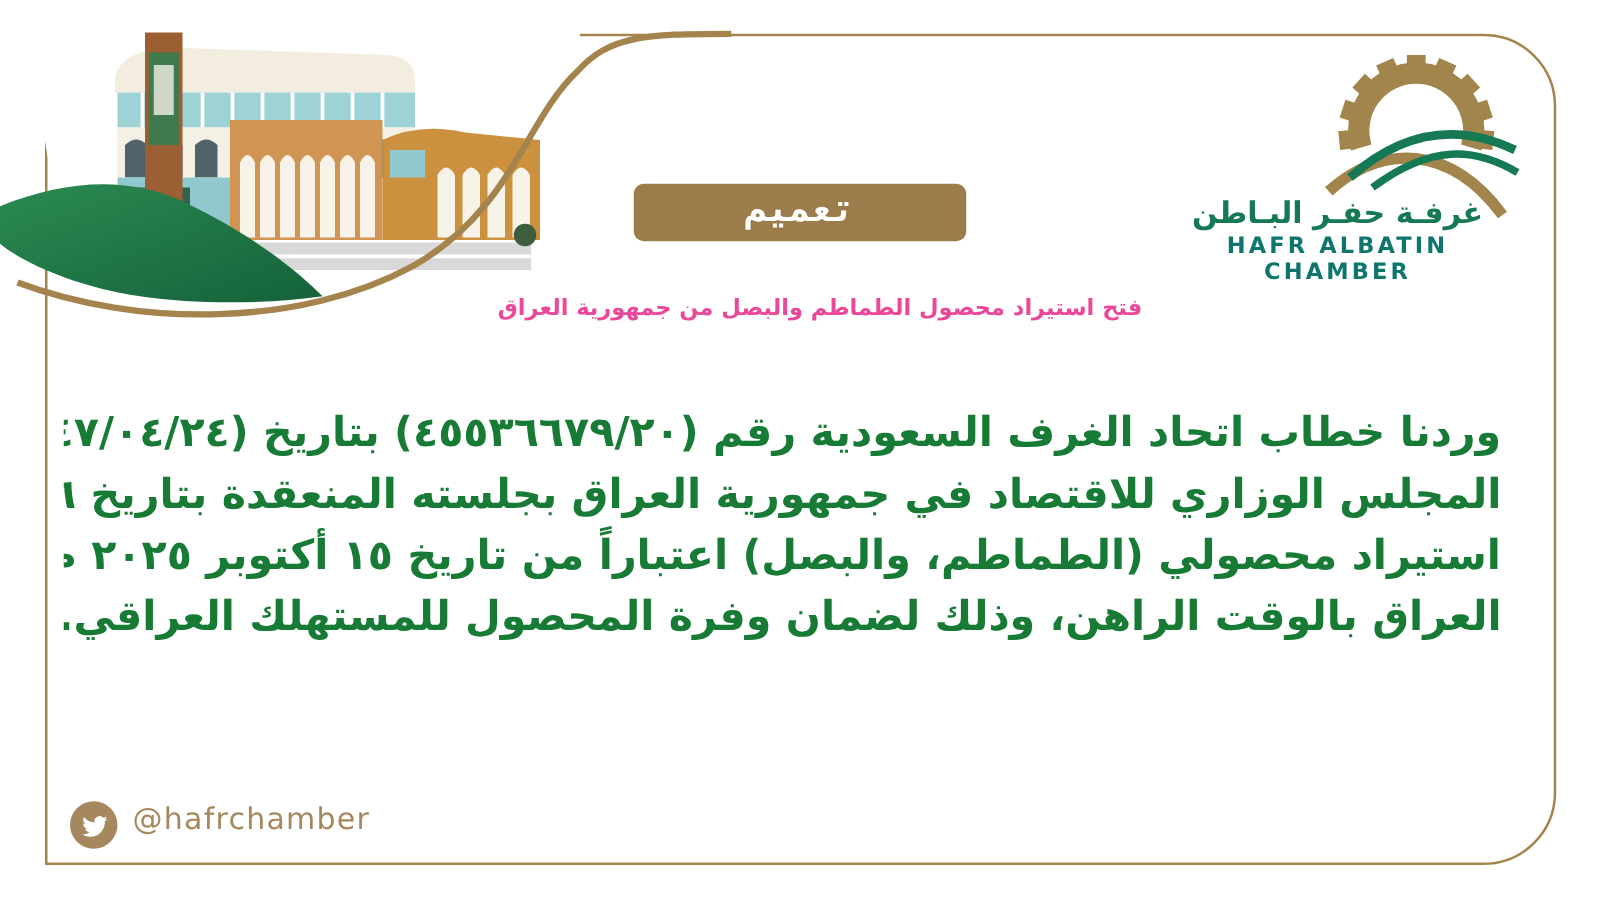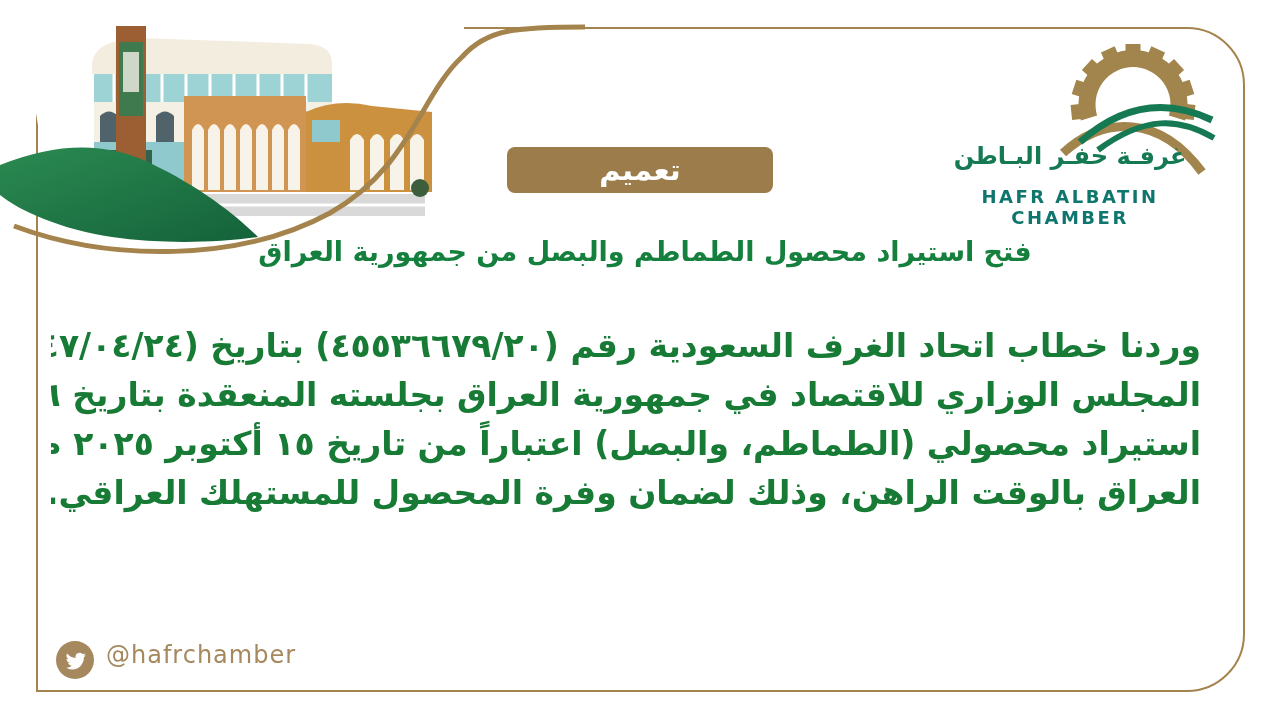"تعميم" .badge { font-family: none -> Liberation Mono, monospace }
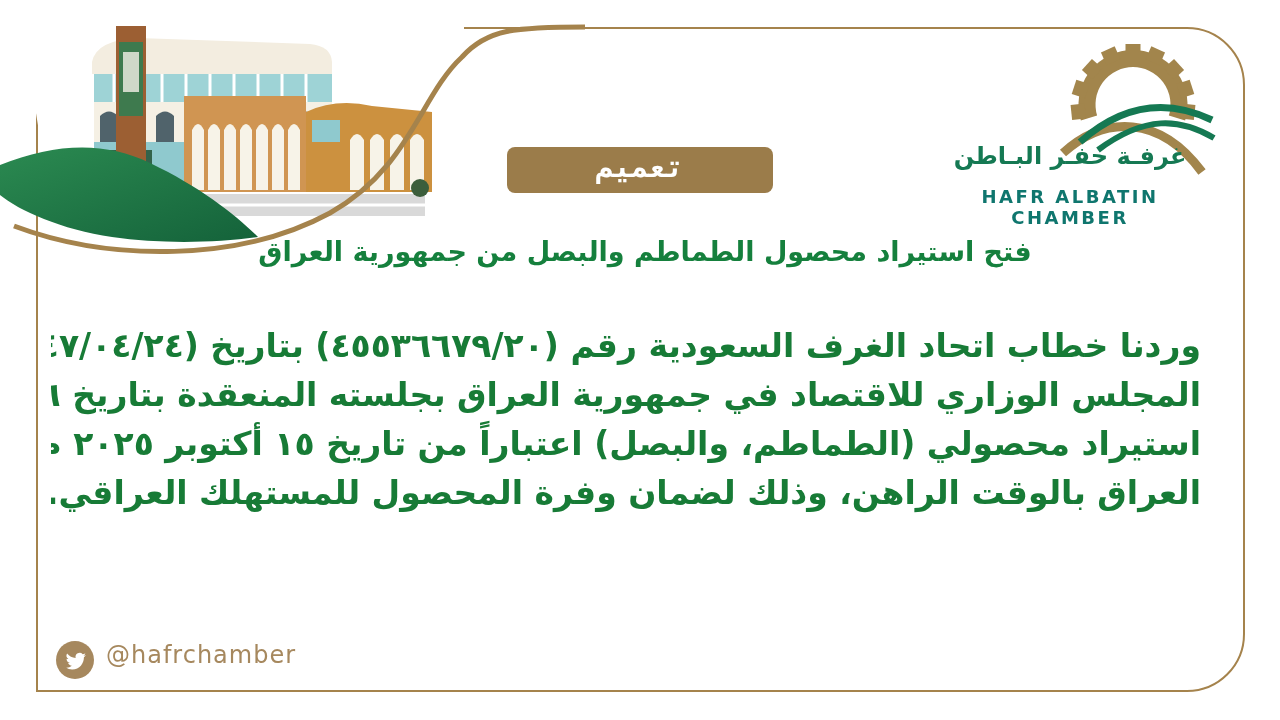"غرفـة حفـر البـاطن" .logo-ar { top: 112px -> 126px }
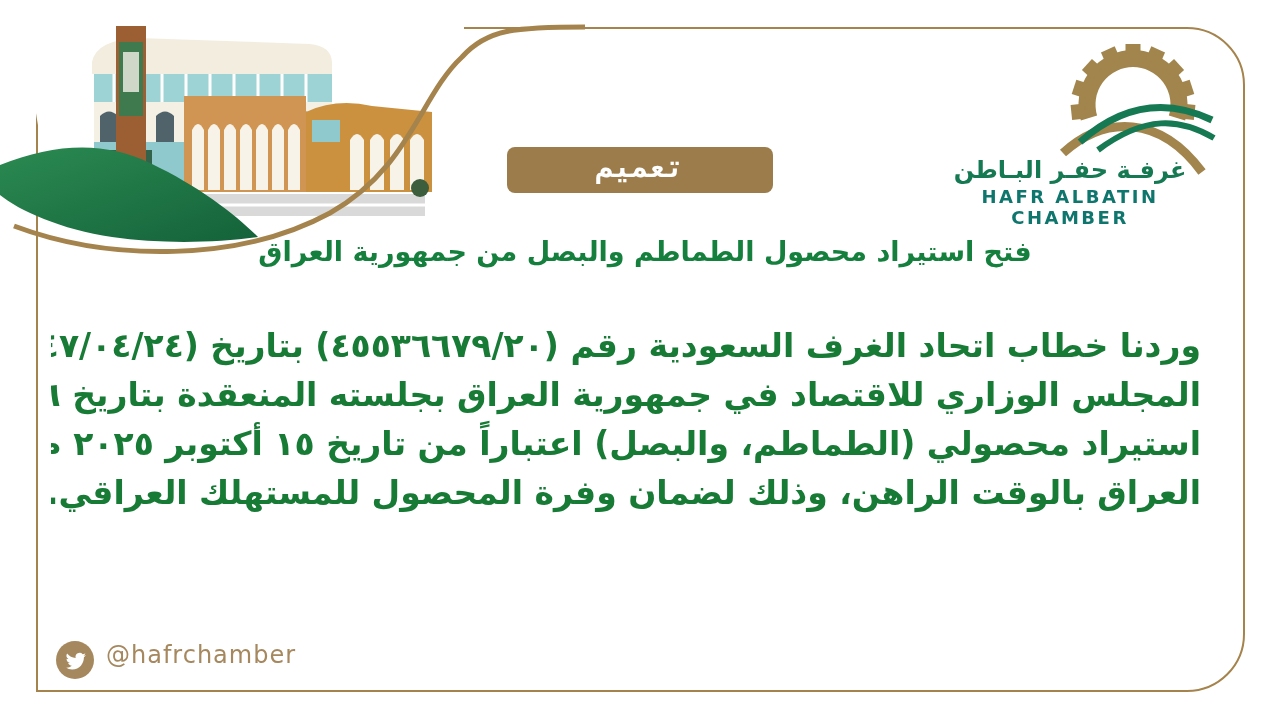"فتح استيراد محصول الطماطم والبصل" .title { color: #15803d -> #ec4899; font-size: 27px -> 18px; left: 70px -> 81px }
